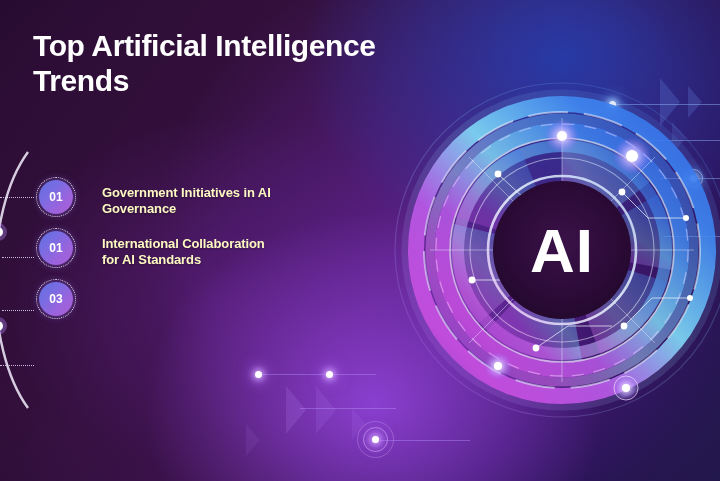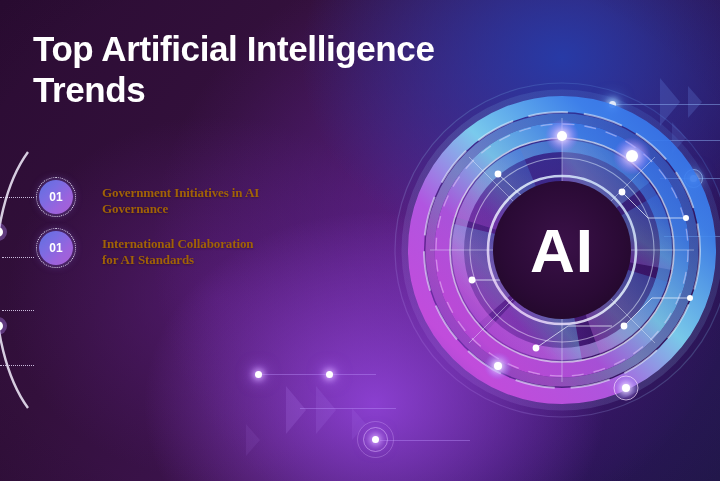"Top Artificial Intelligence" #title { font-size: 35px -> 30px }
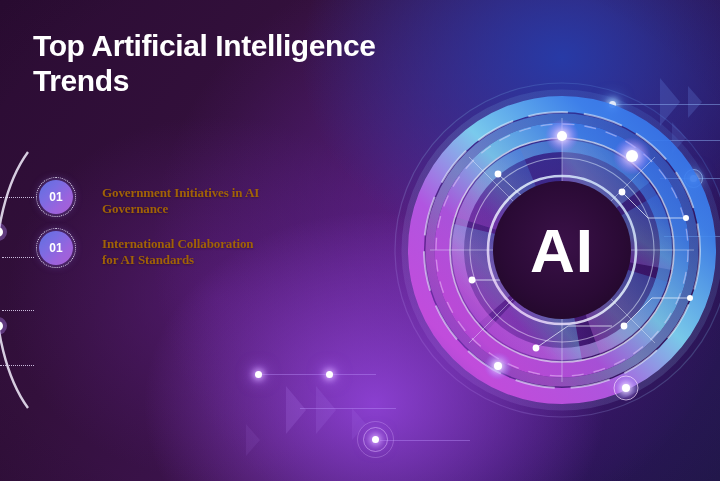"Government Initiatives in AI" .trend-text { color: #a16207 -> #fef9c3; font-family: Liberation Serif, serif -> none }
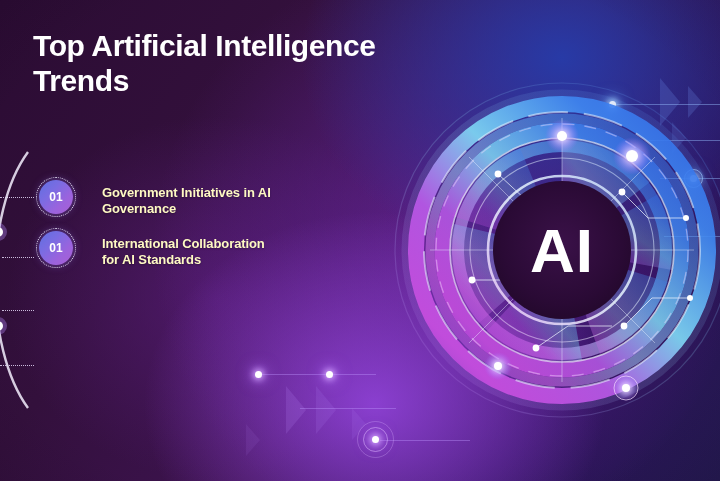"03" div.badge-wrap { html: none -> <div> <div></div> <div>03</div> </div> }
